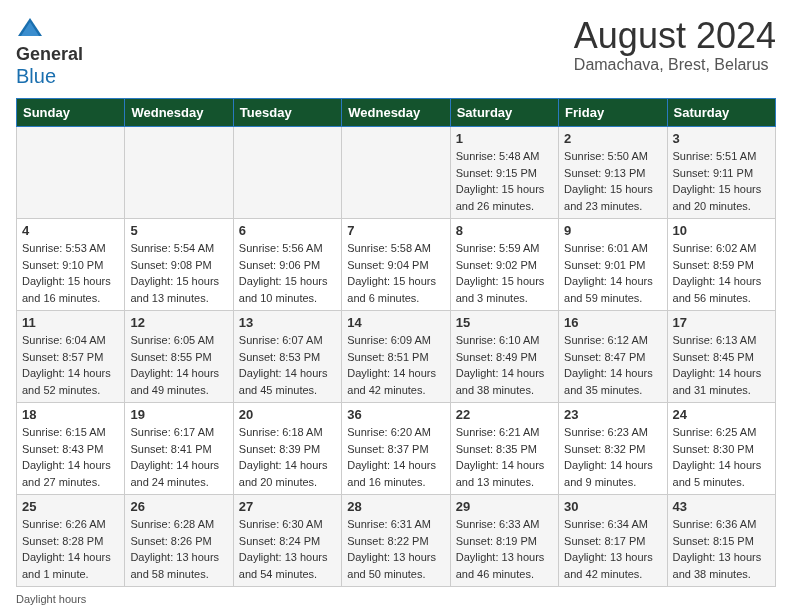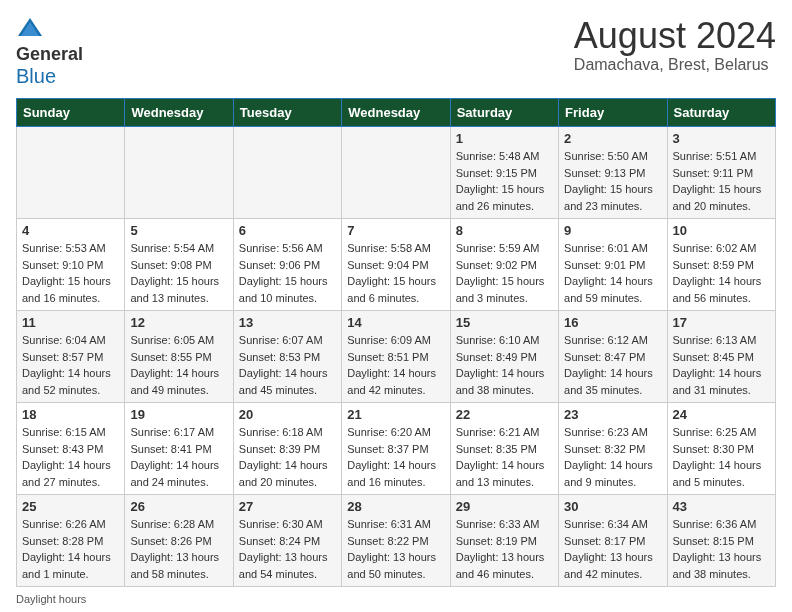"21" span.day-number { text: 21 -> 36 }
